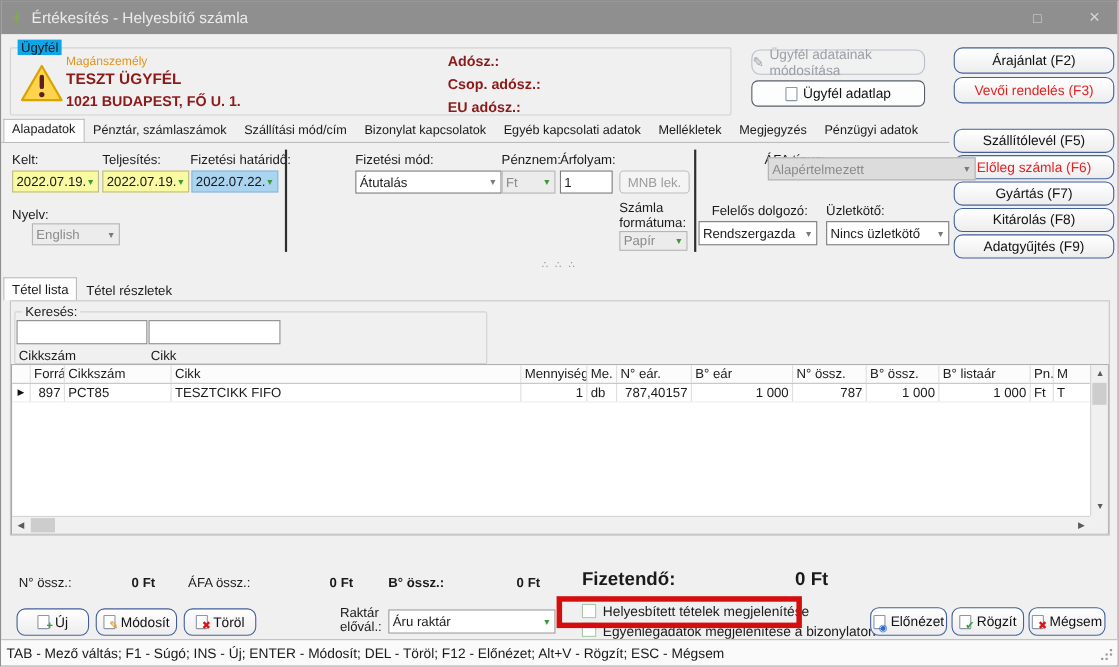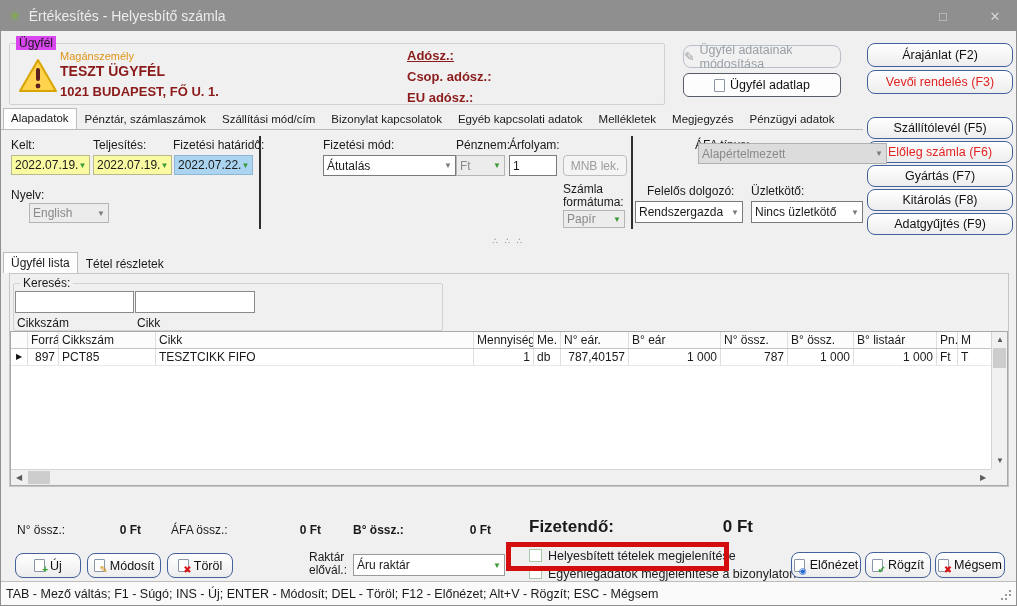"Ügyfél" .legend { background: #d946ef -> #0ea5e9 }
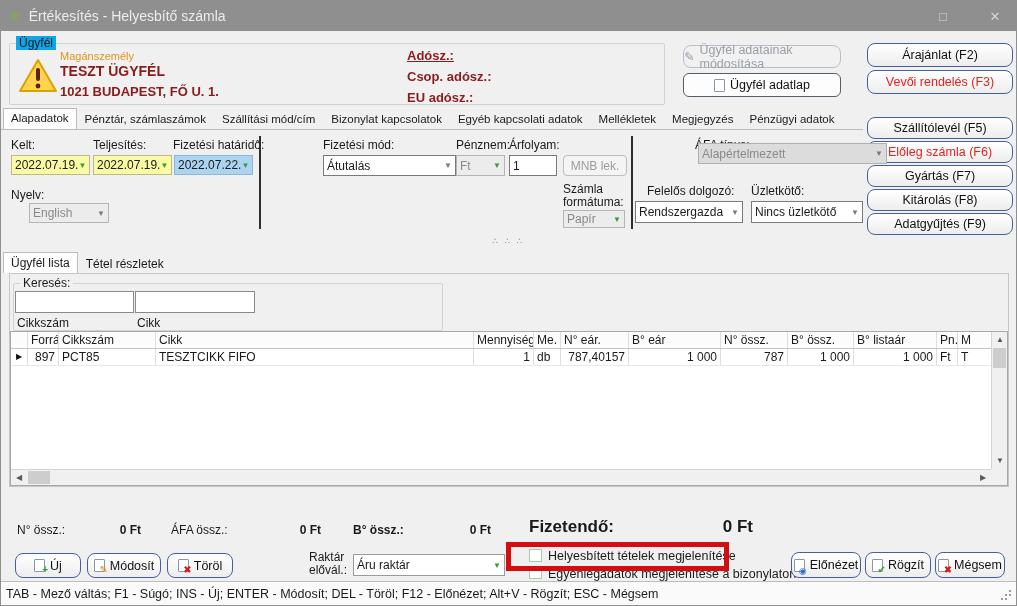"Adósz.:" span.taxlbl { text-decoration: underline -> none }
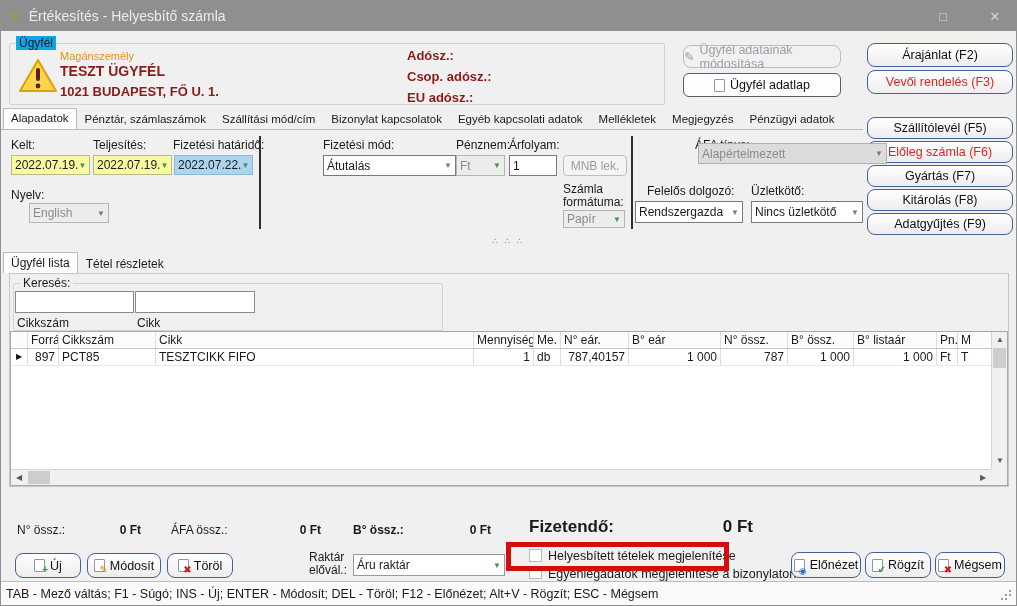"Ügyfél lista" span.tab { text: Ügyfél -> Tétel }
